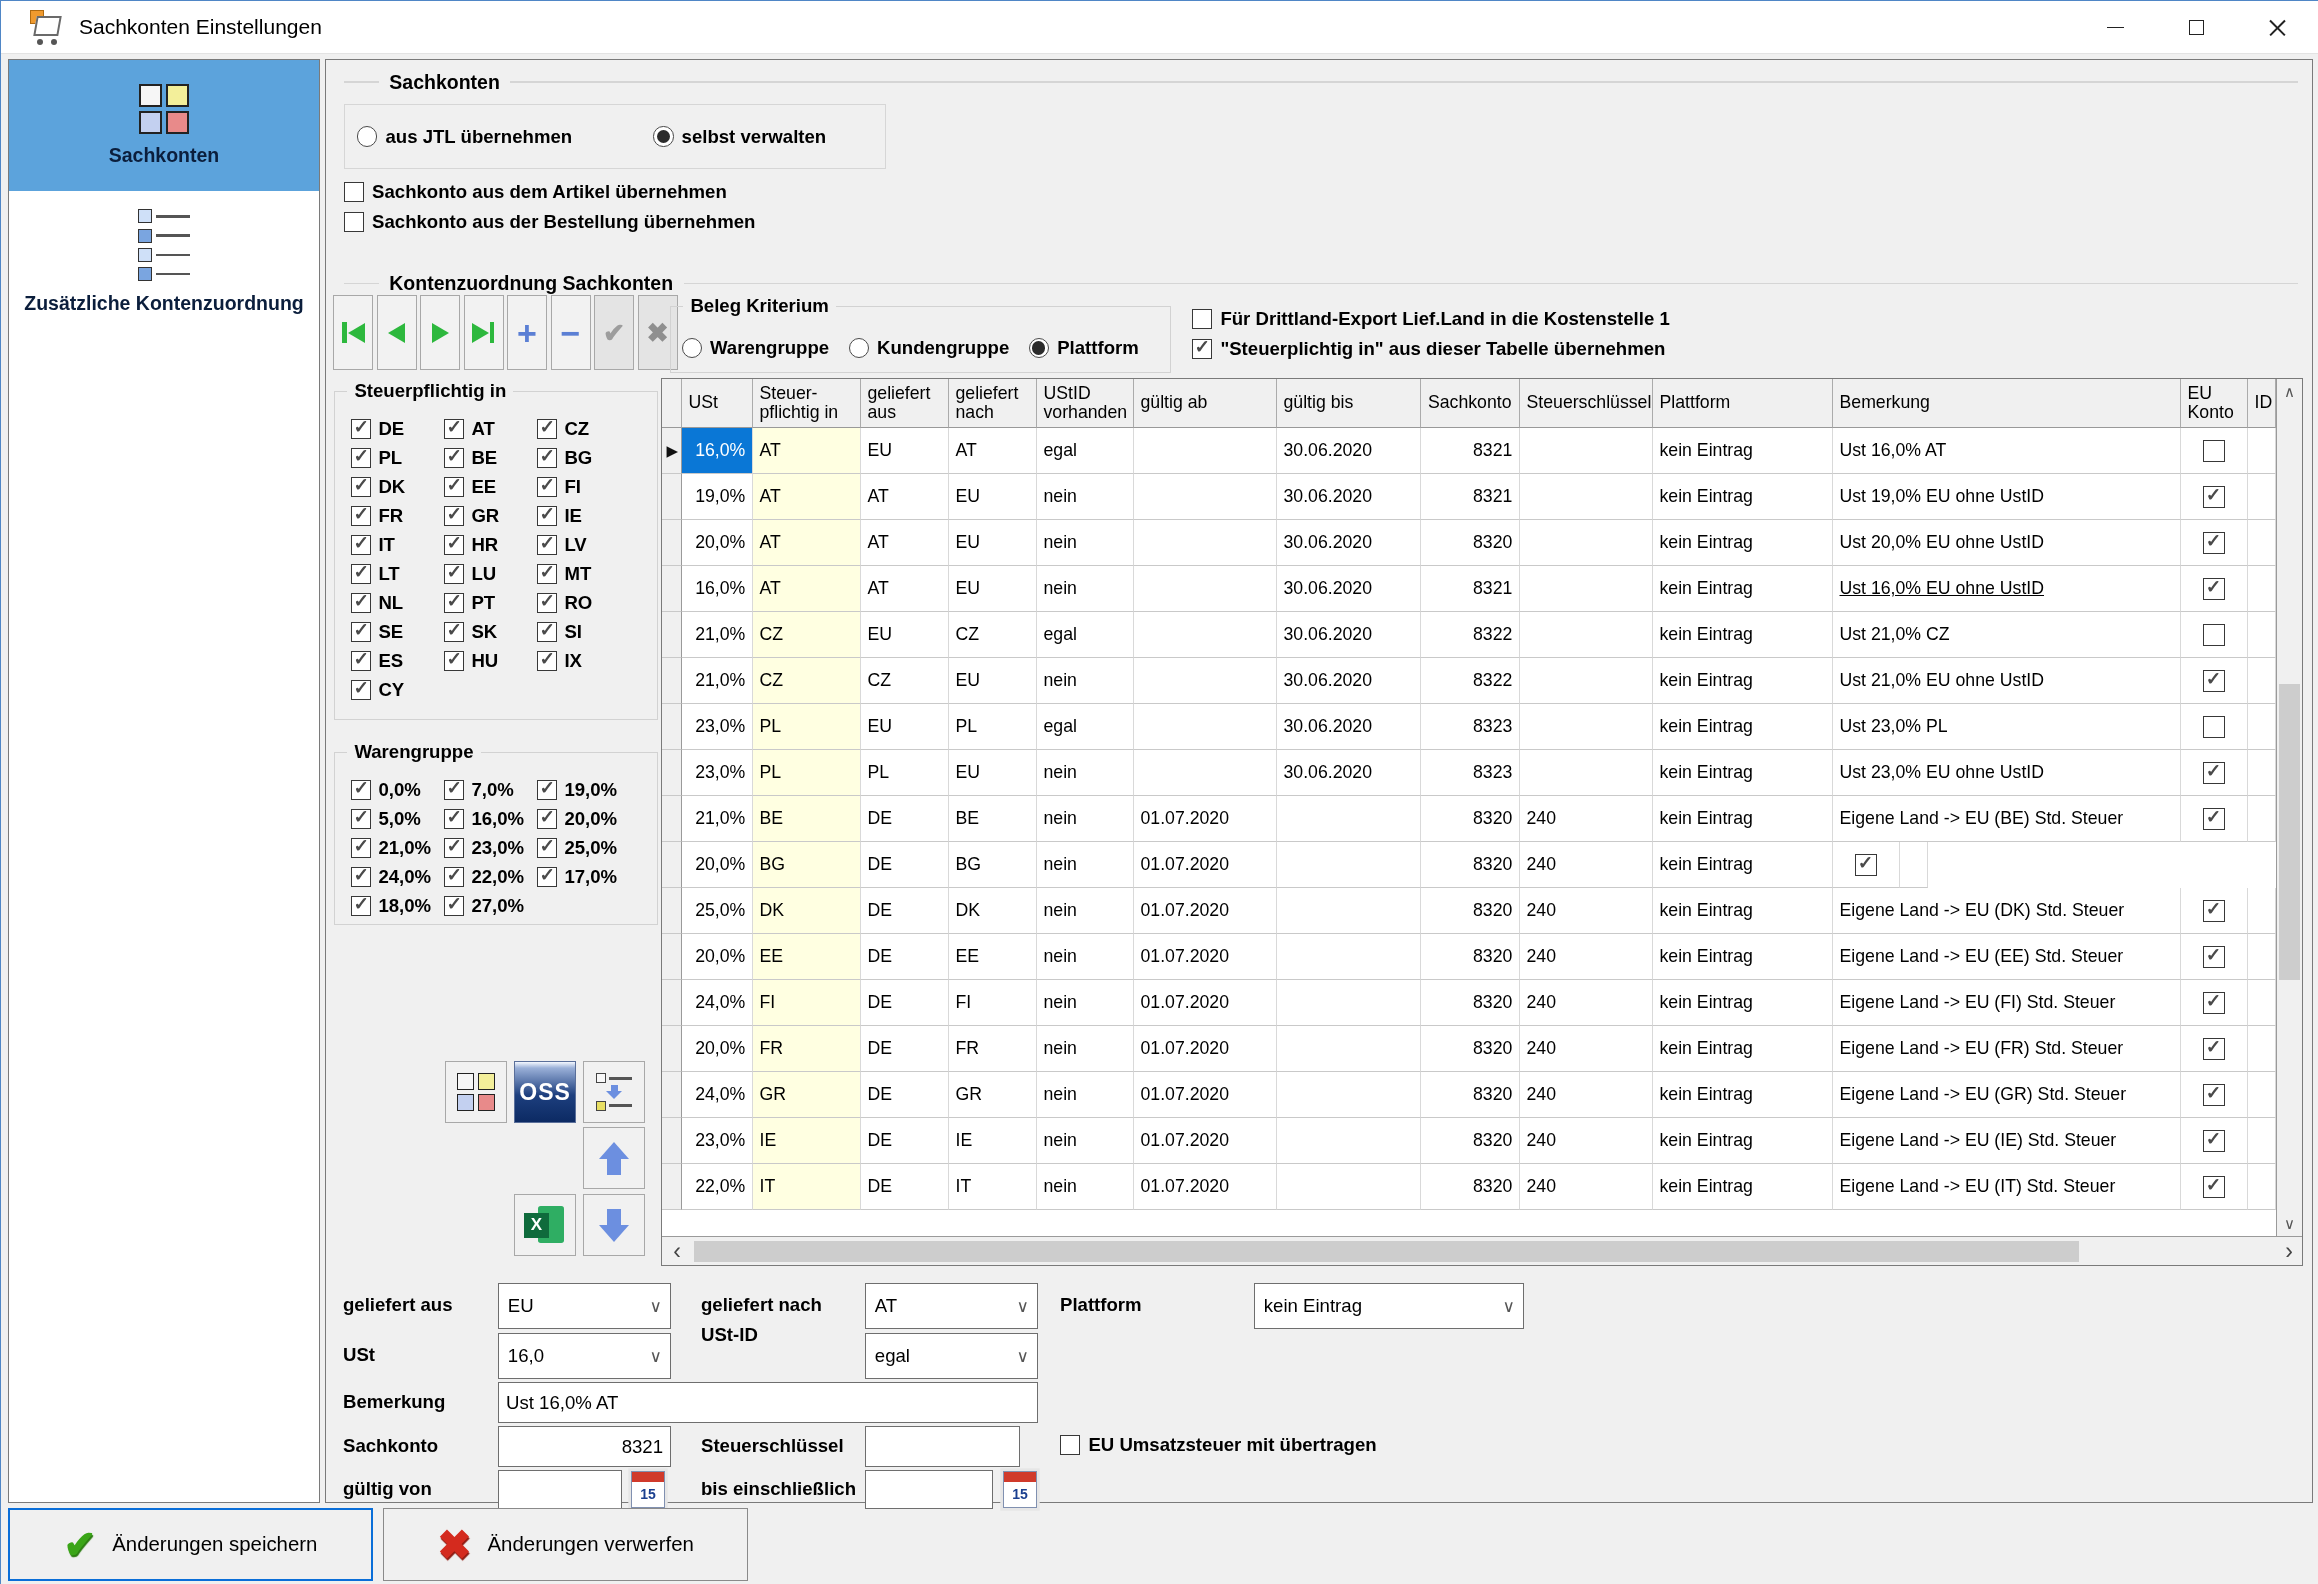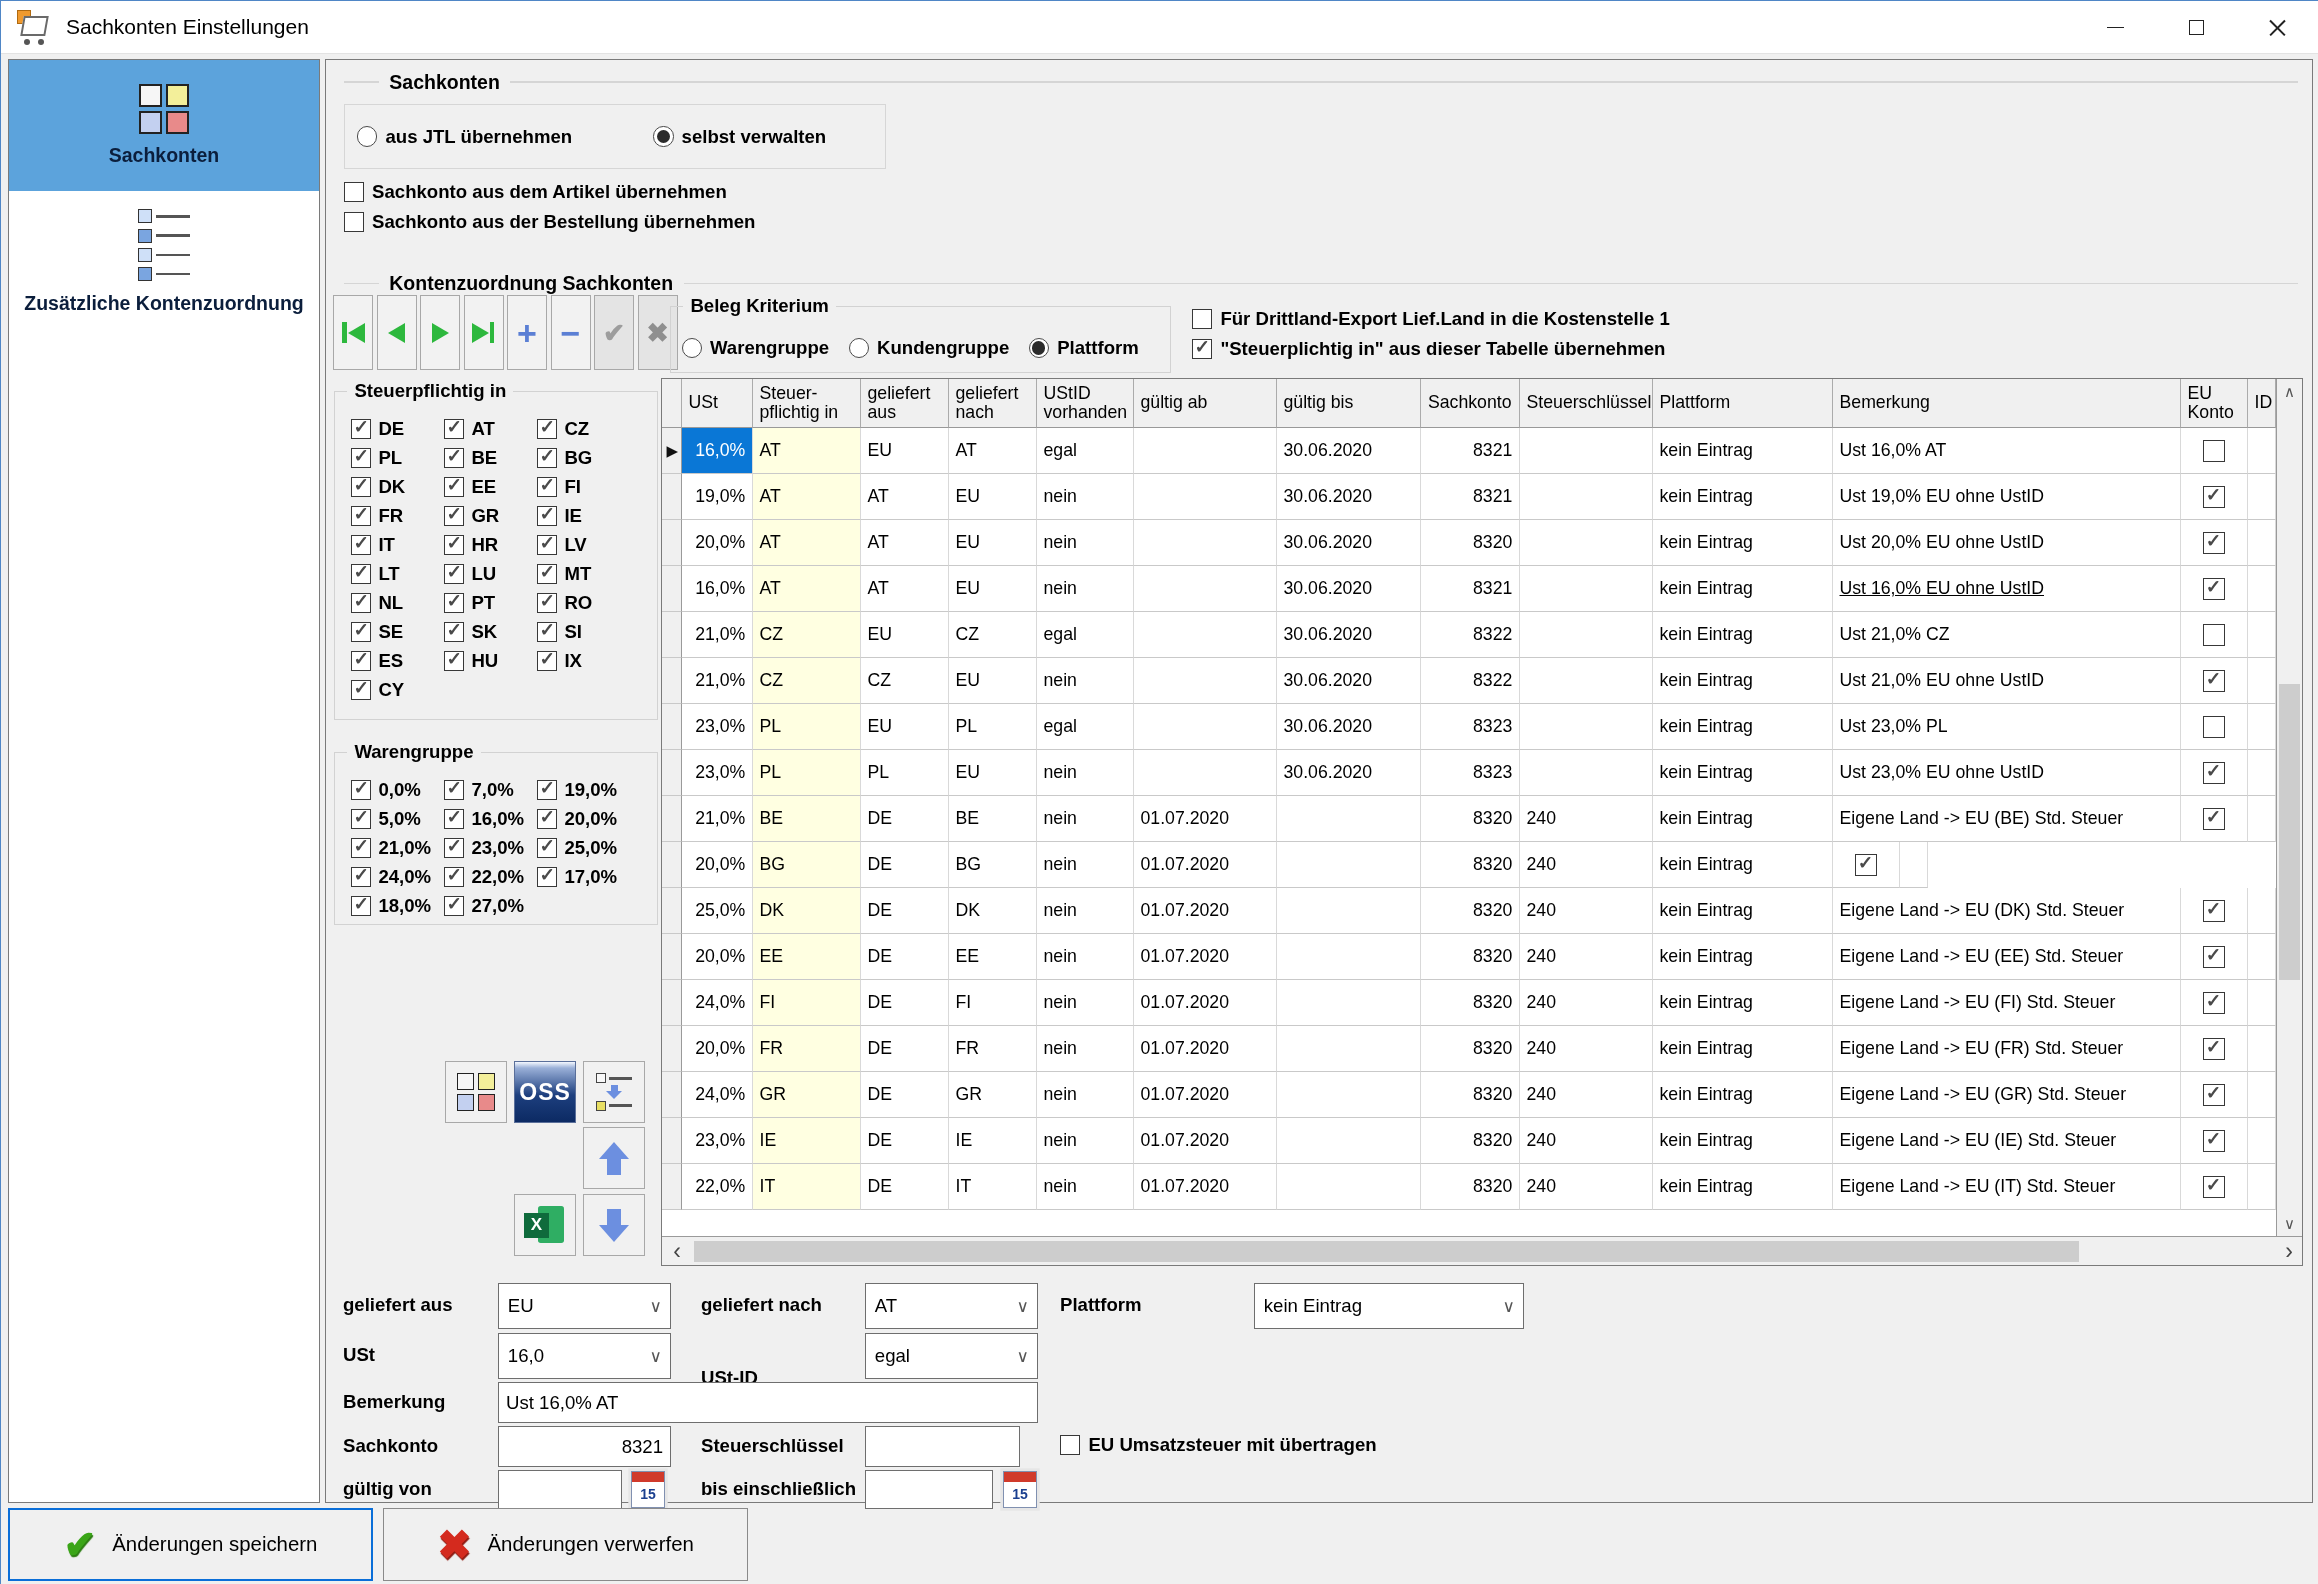"Sachkonten Einstellungen" .titlebar { padding-left: 16px -> 29px }
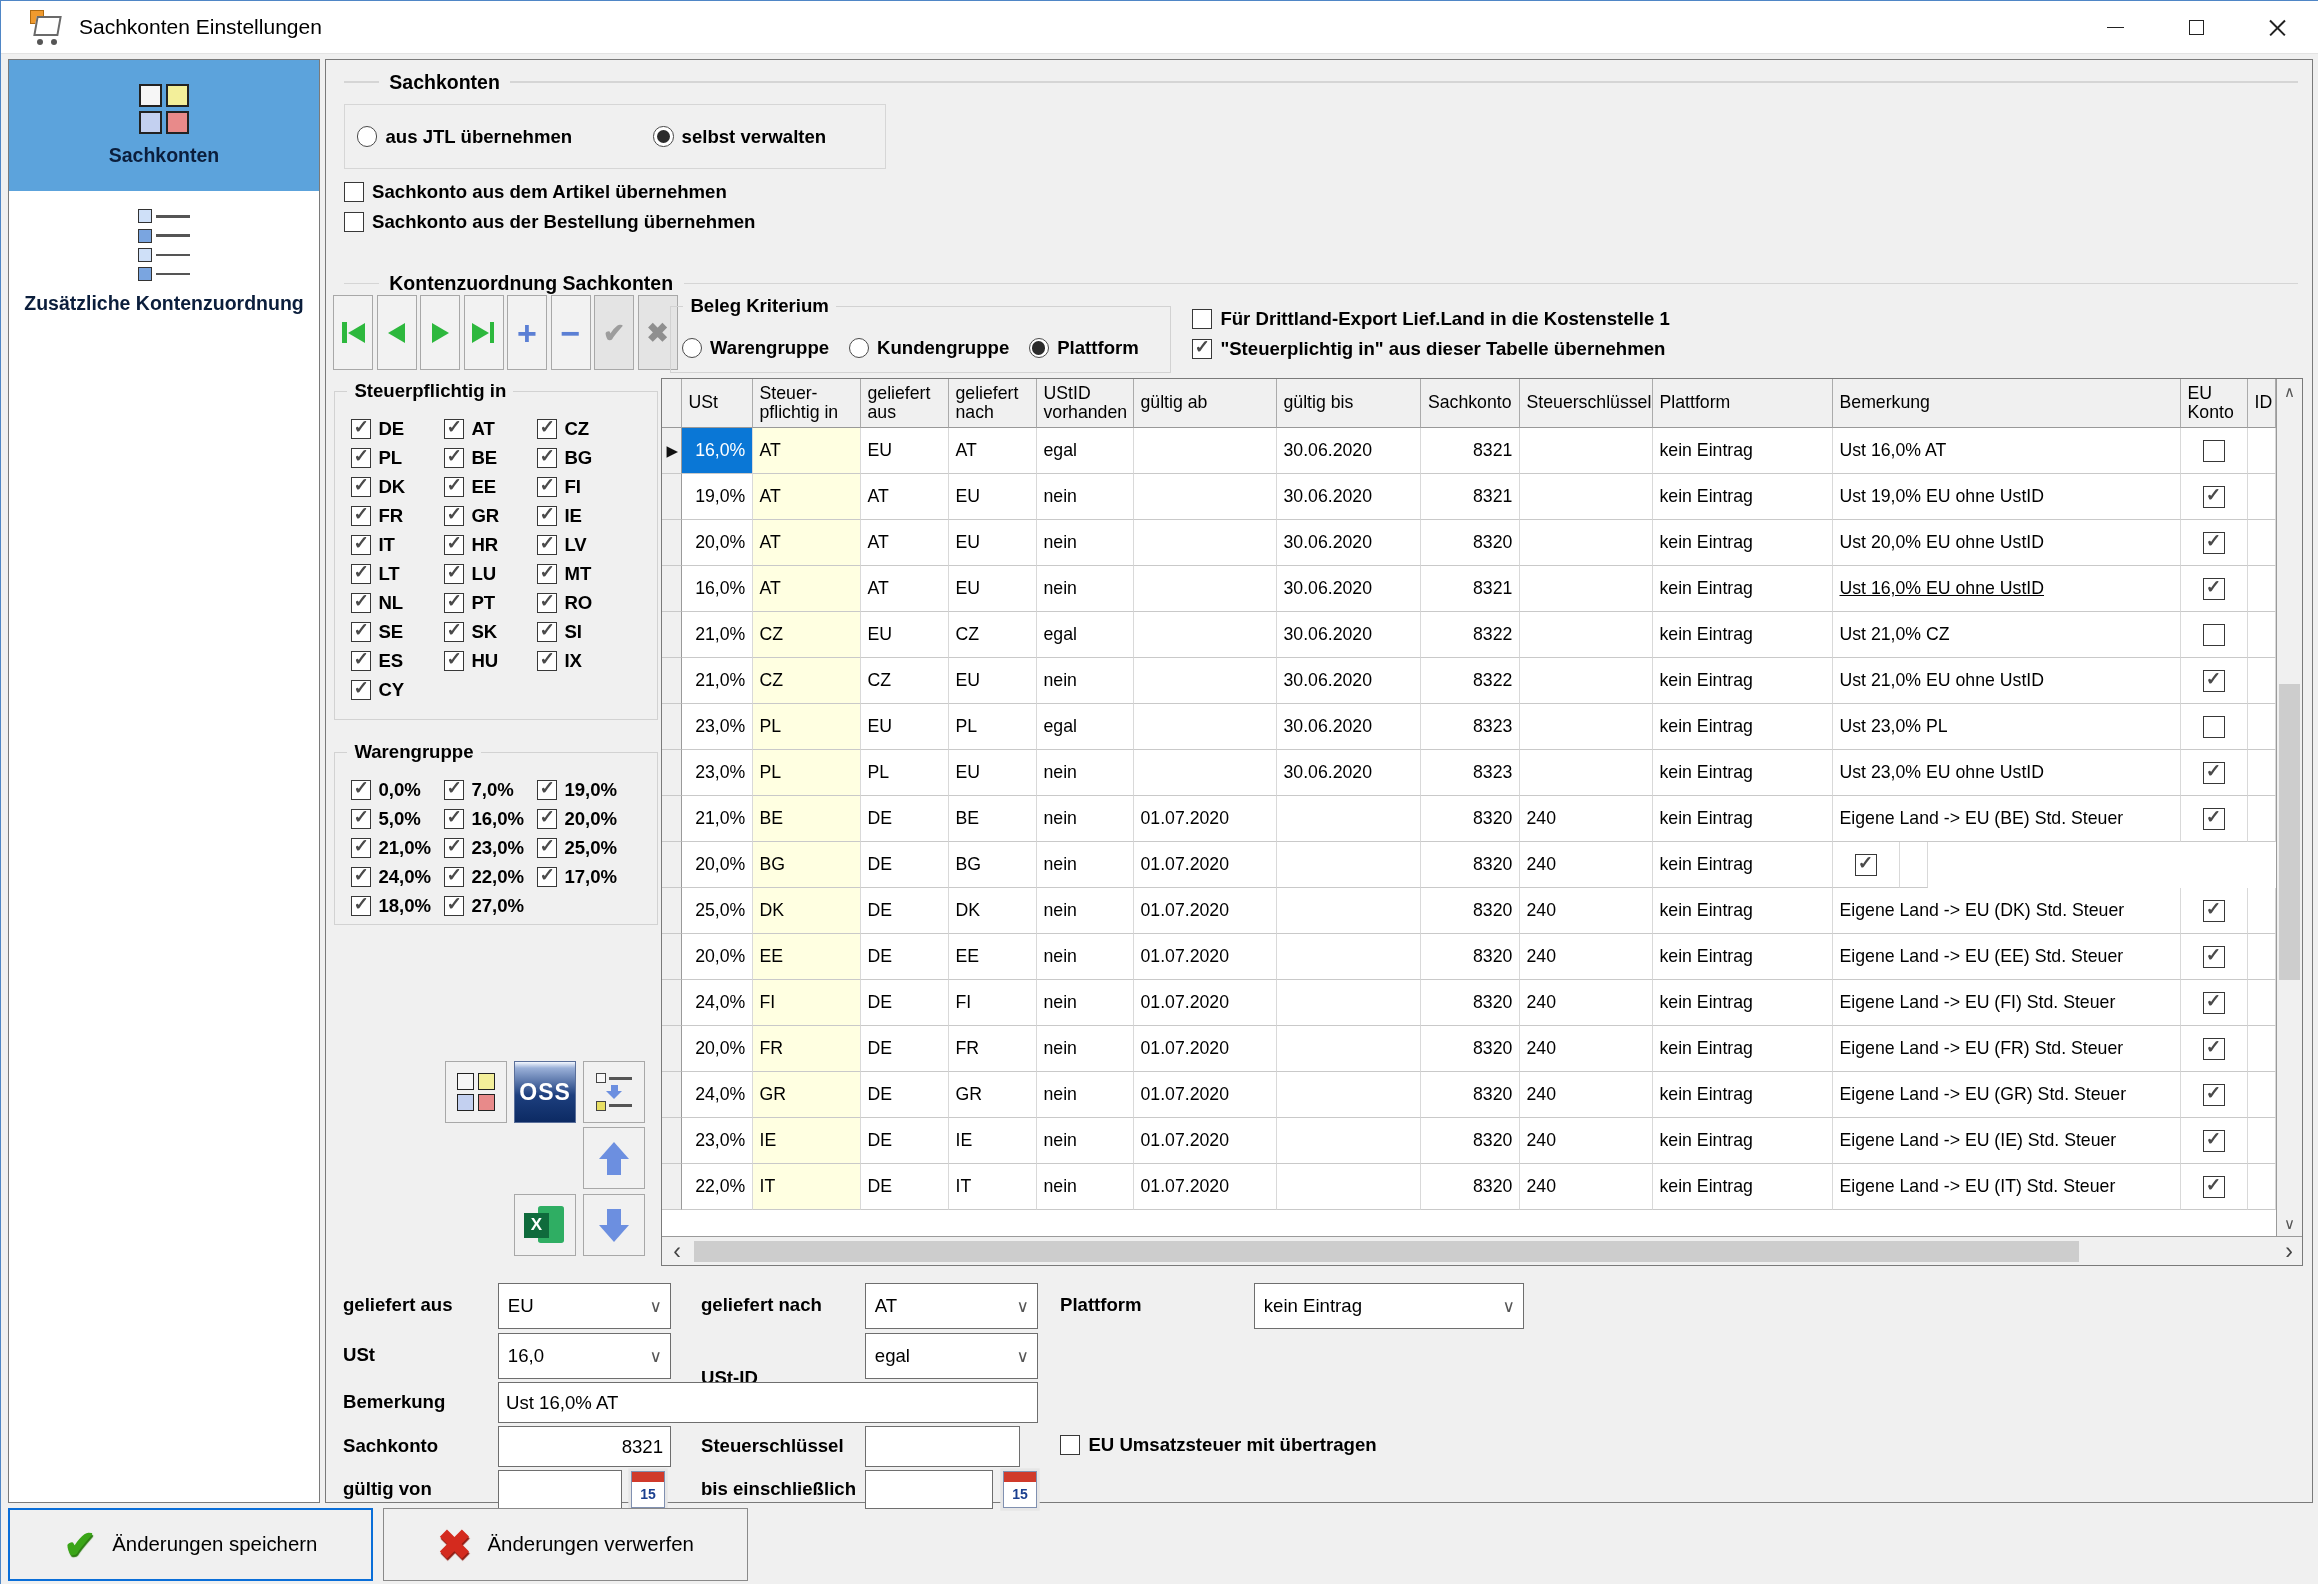"USt-ID" #lbl-ustid { top: 1307px -> 1264px }
